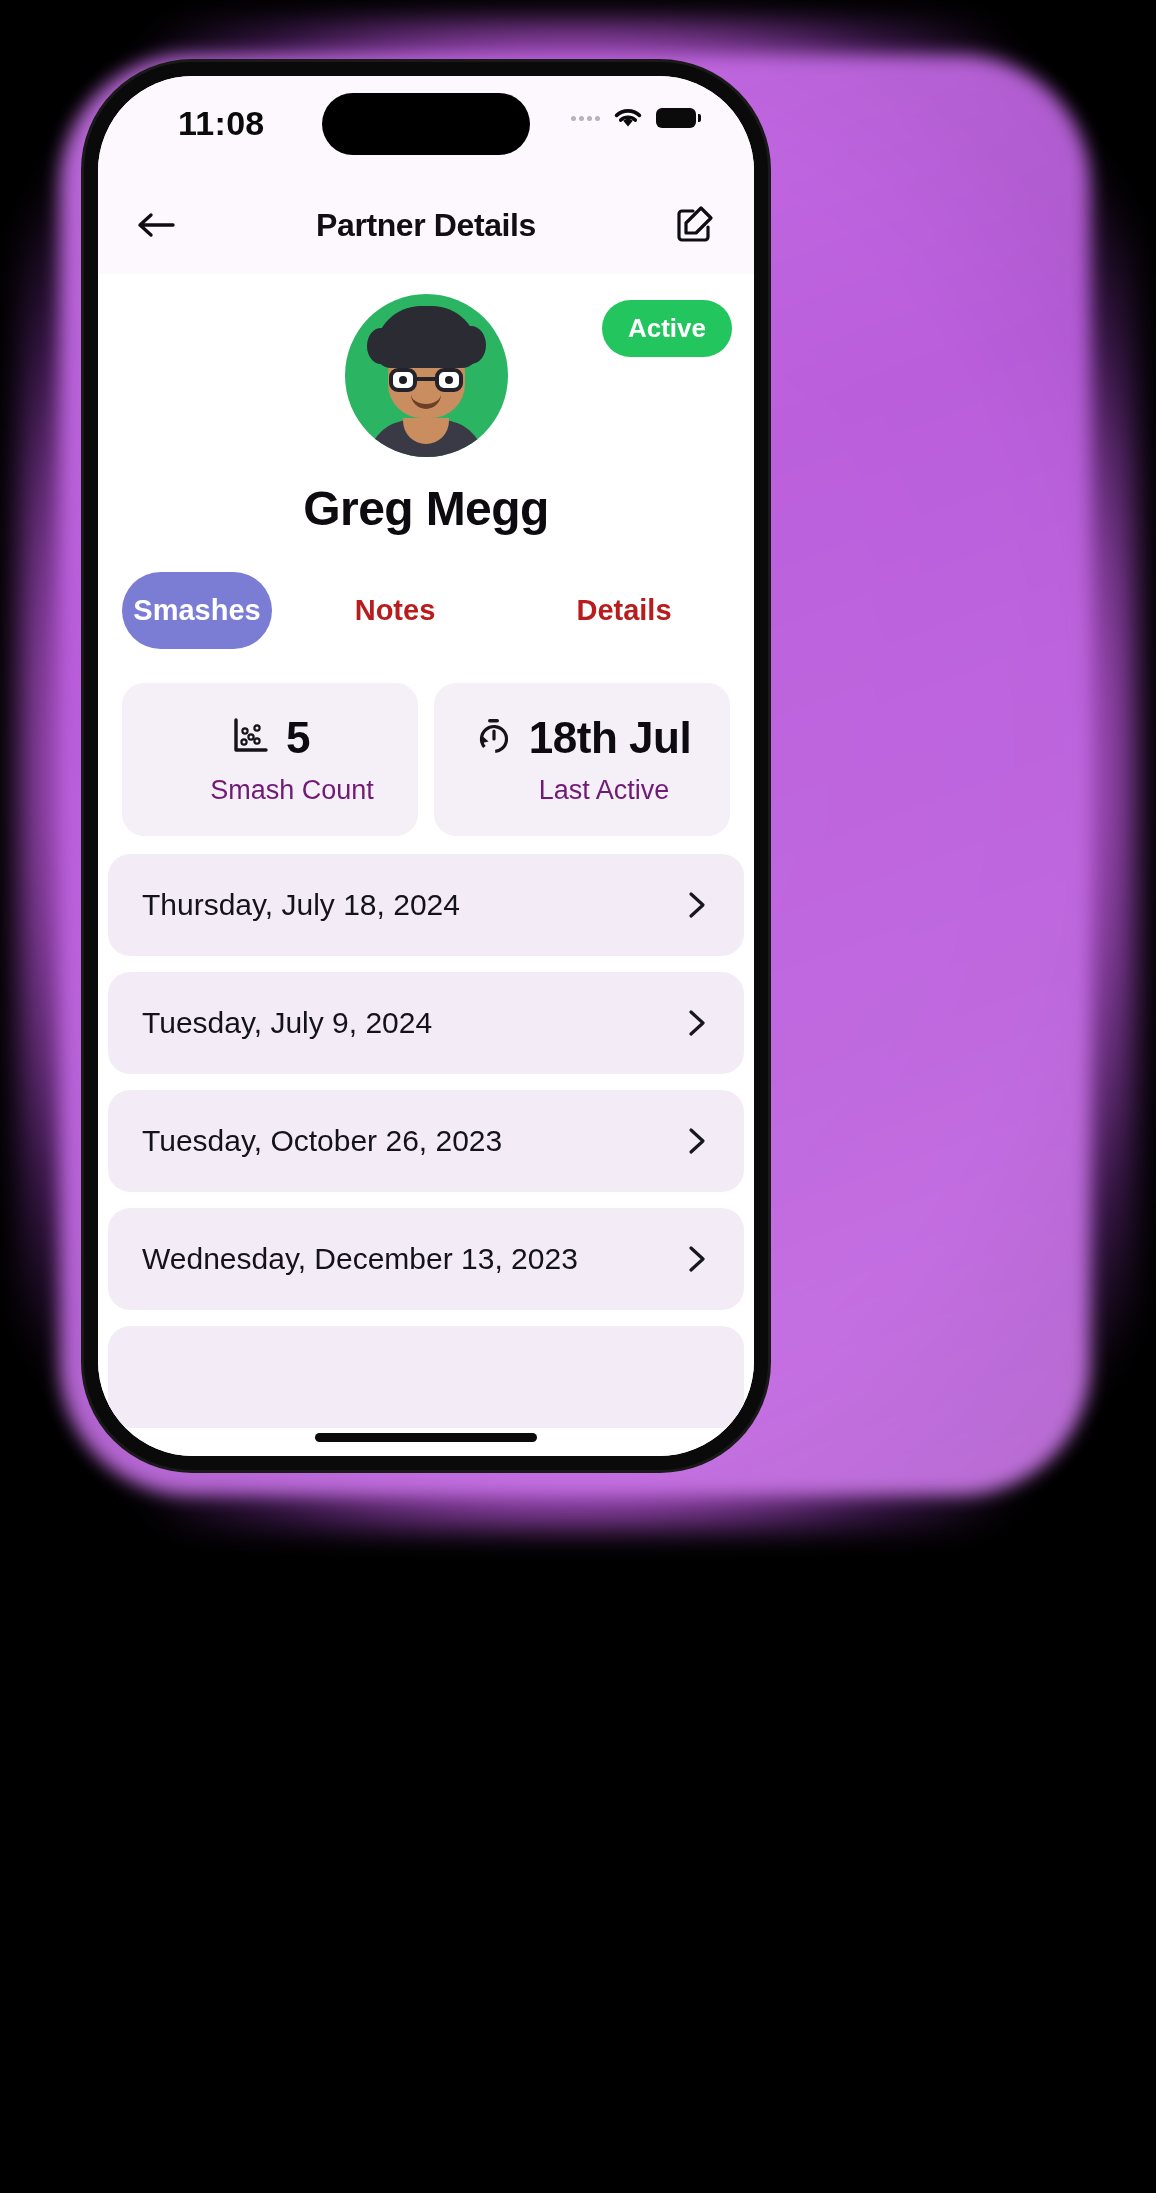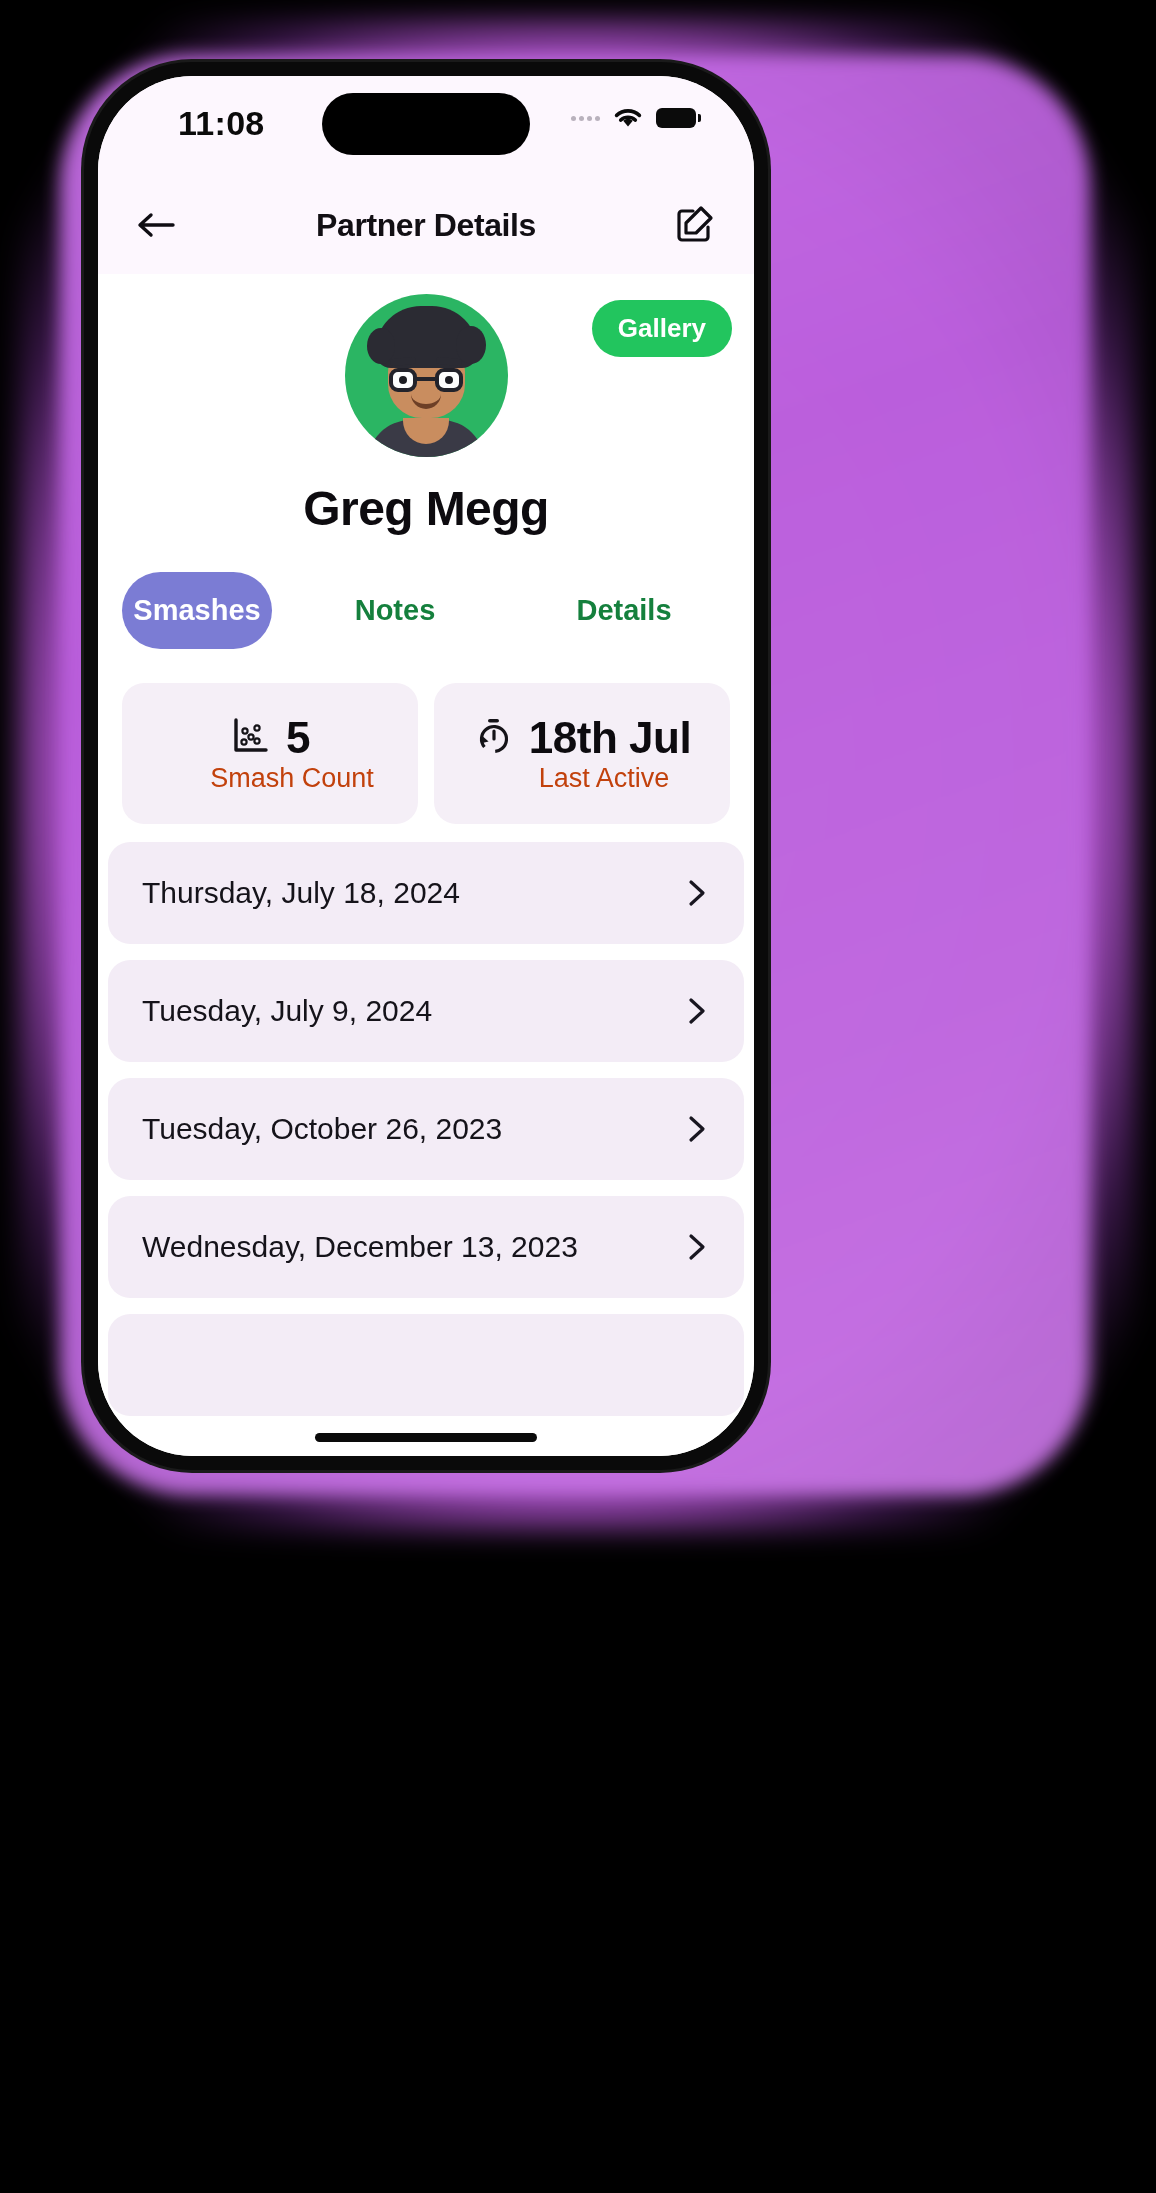"Gallery" div.badge-active { text: Gallery -> Active }
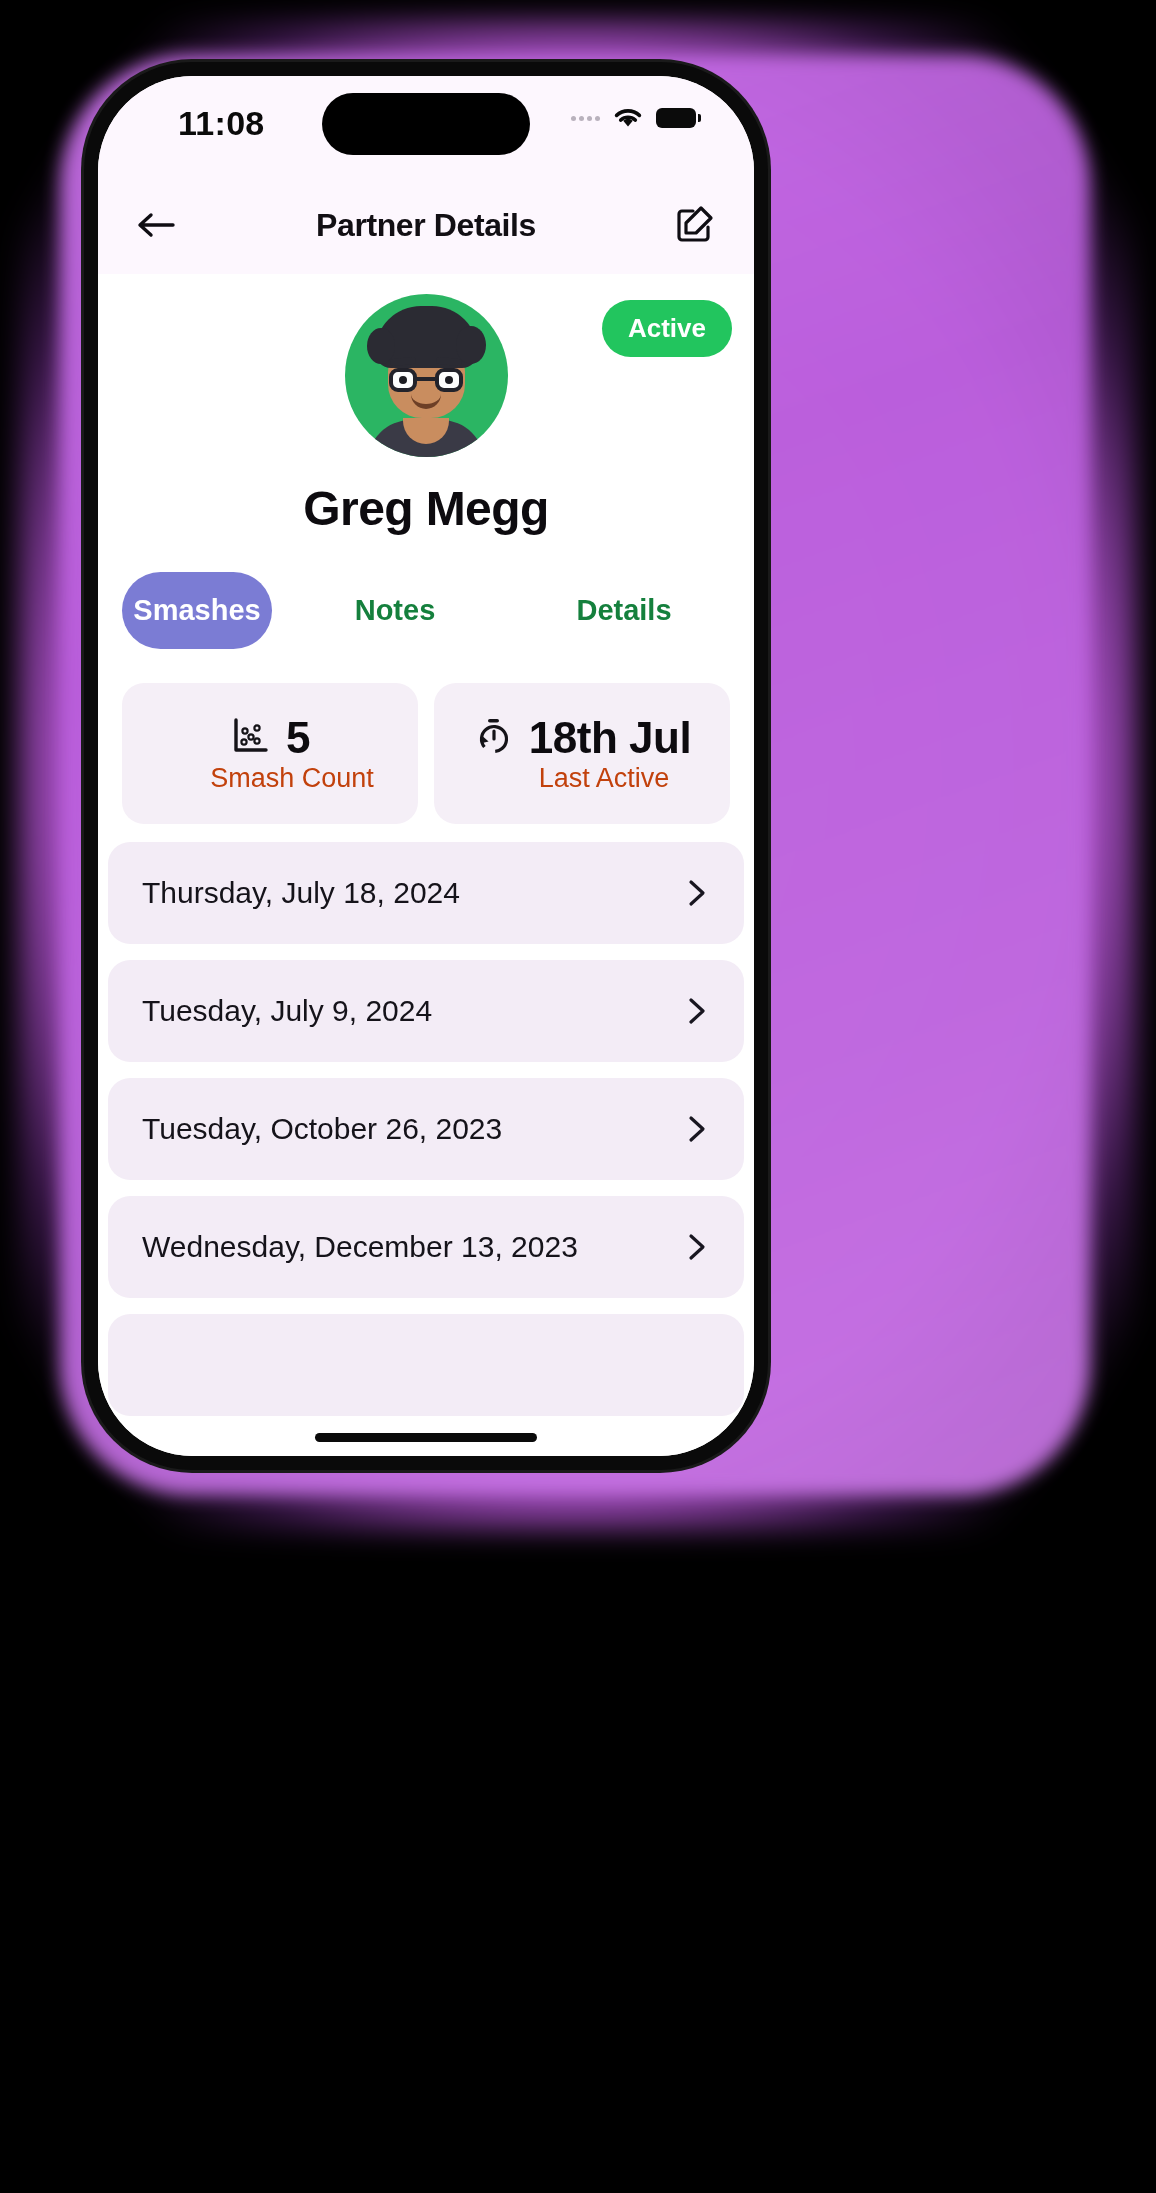"Notes" .tab { color: #15803d -> #b91c1c }
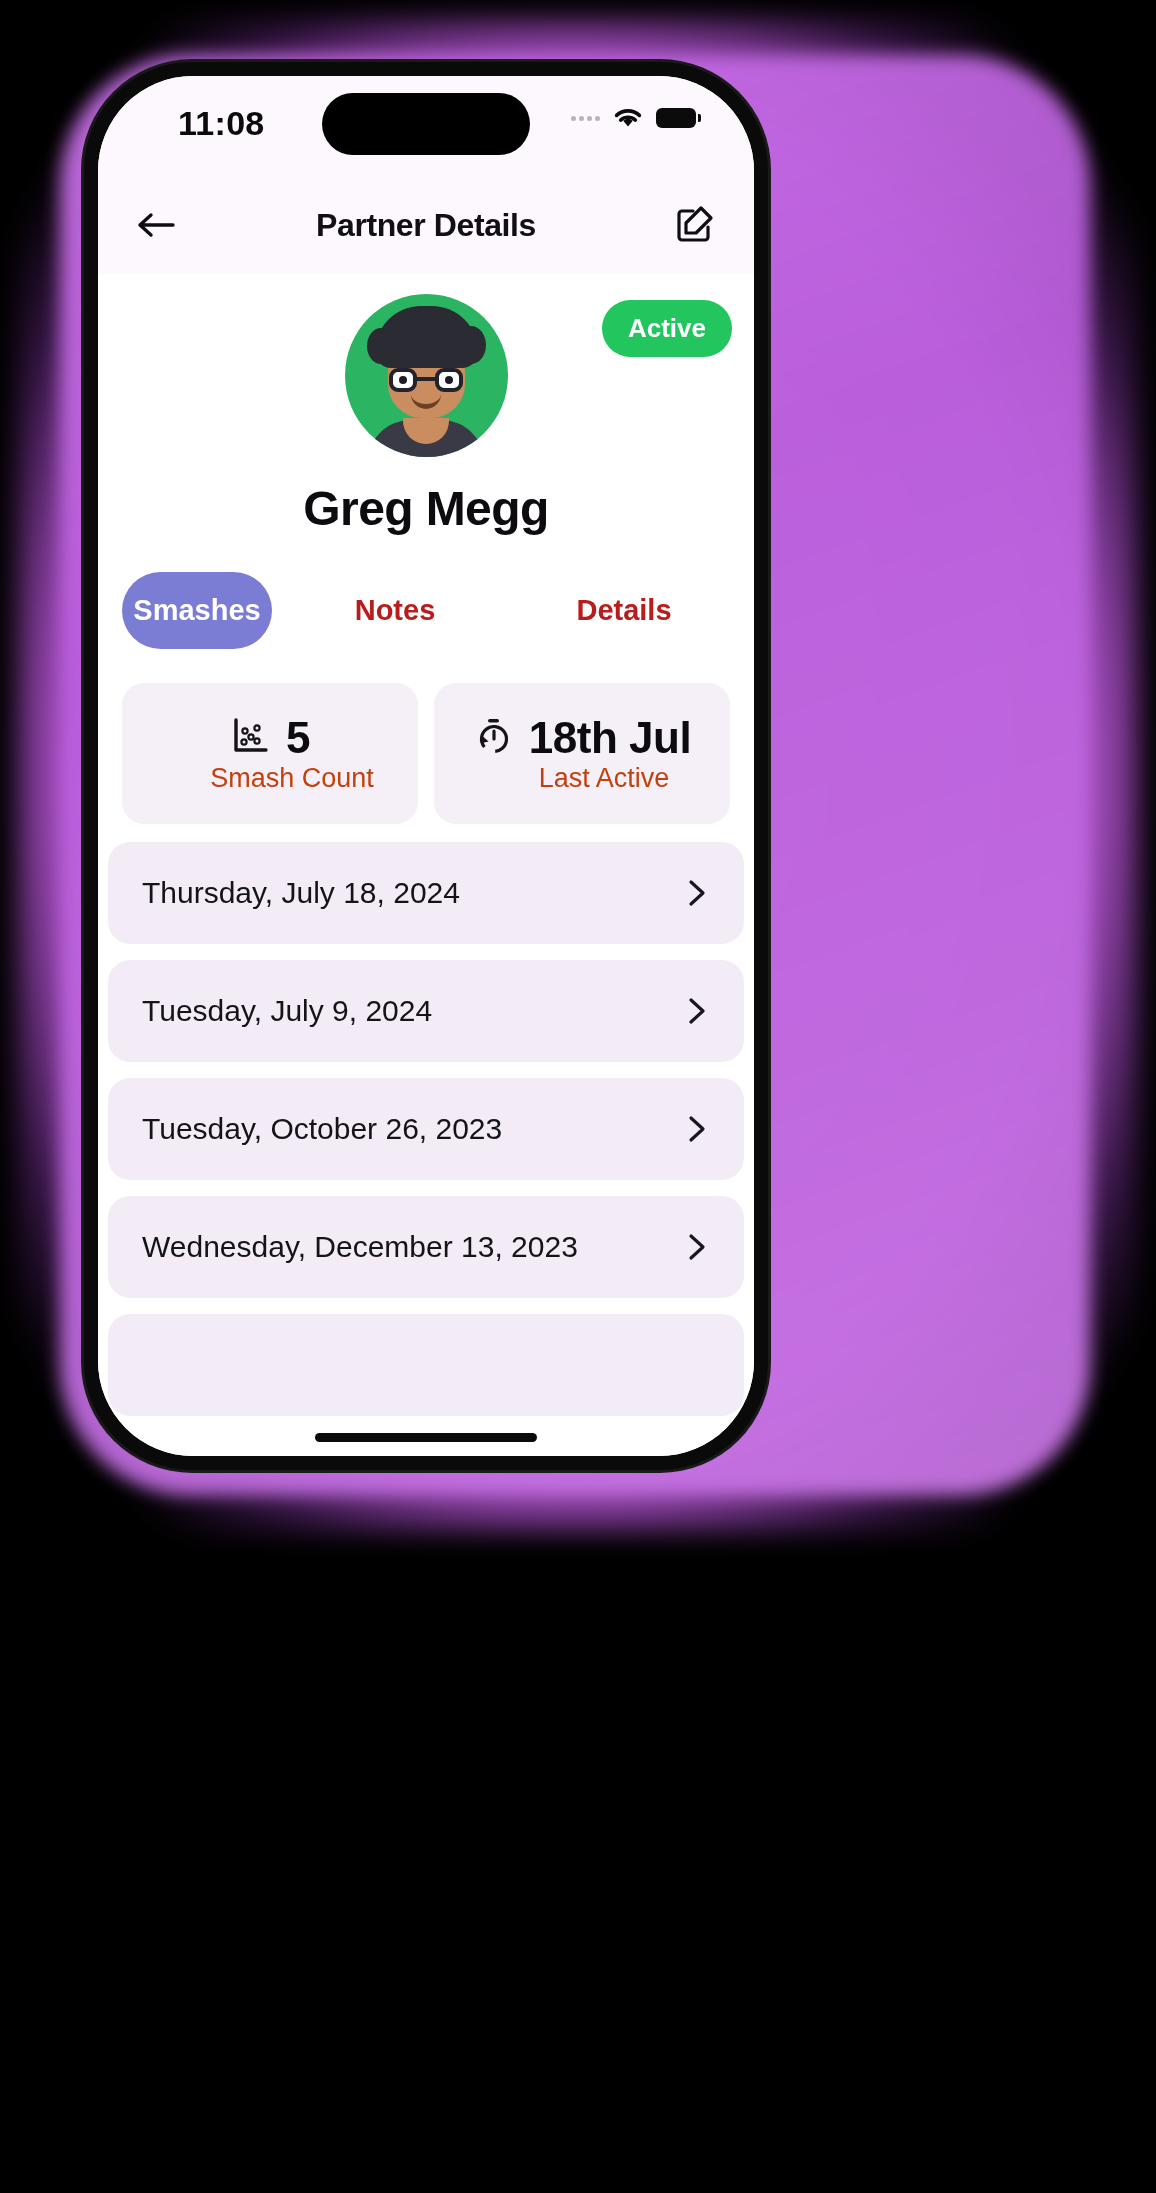"Smash Count" .stat-label { color: #c2410c -> #701a75; margin-top: none -> 12px }
